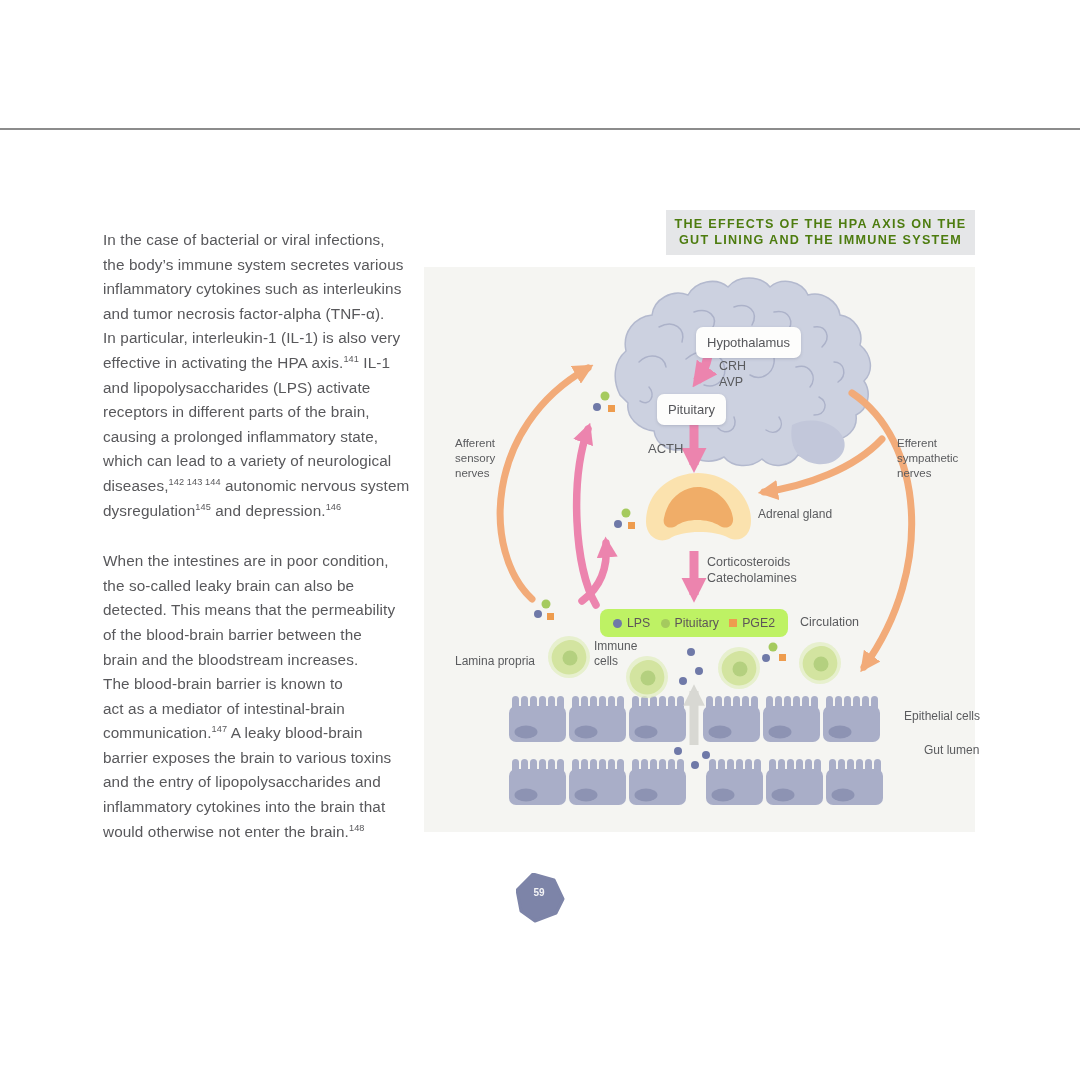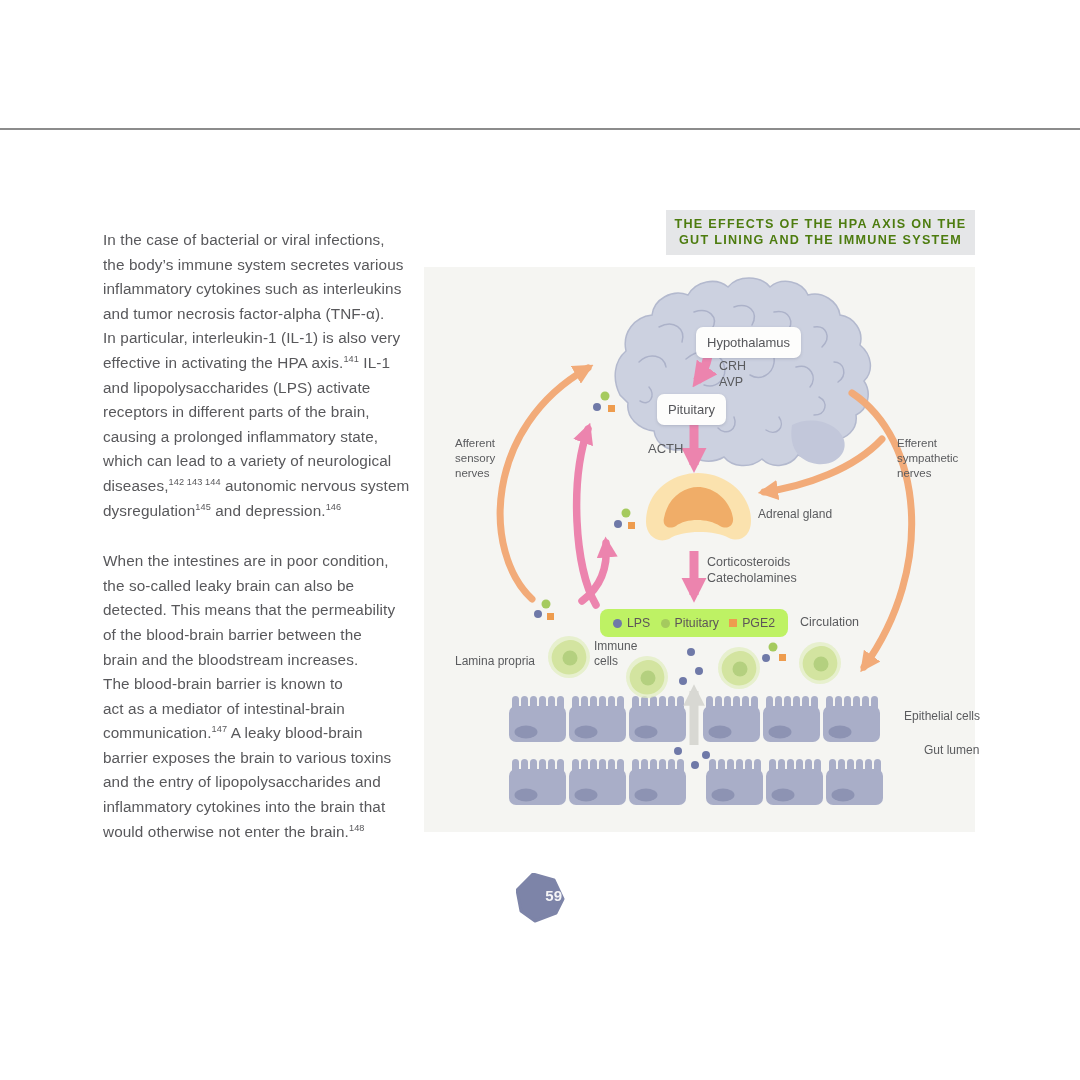"59" #badge-num { font-size: 15px -> 10px; text-align: right -> center }
